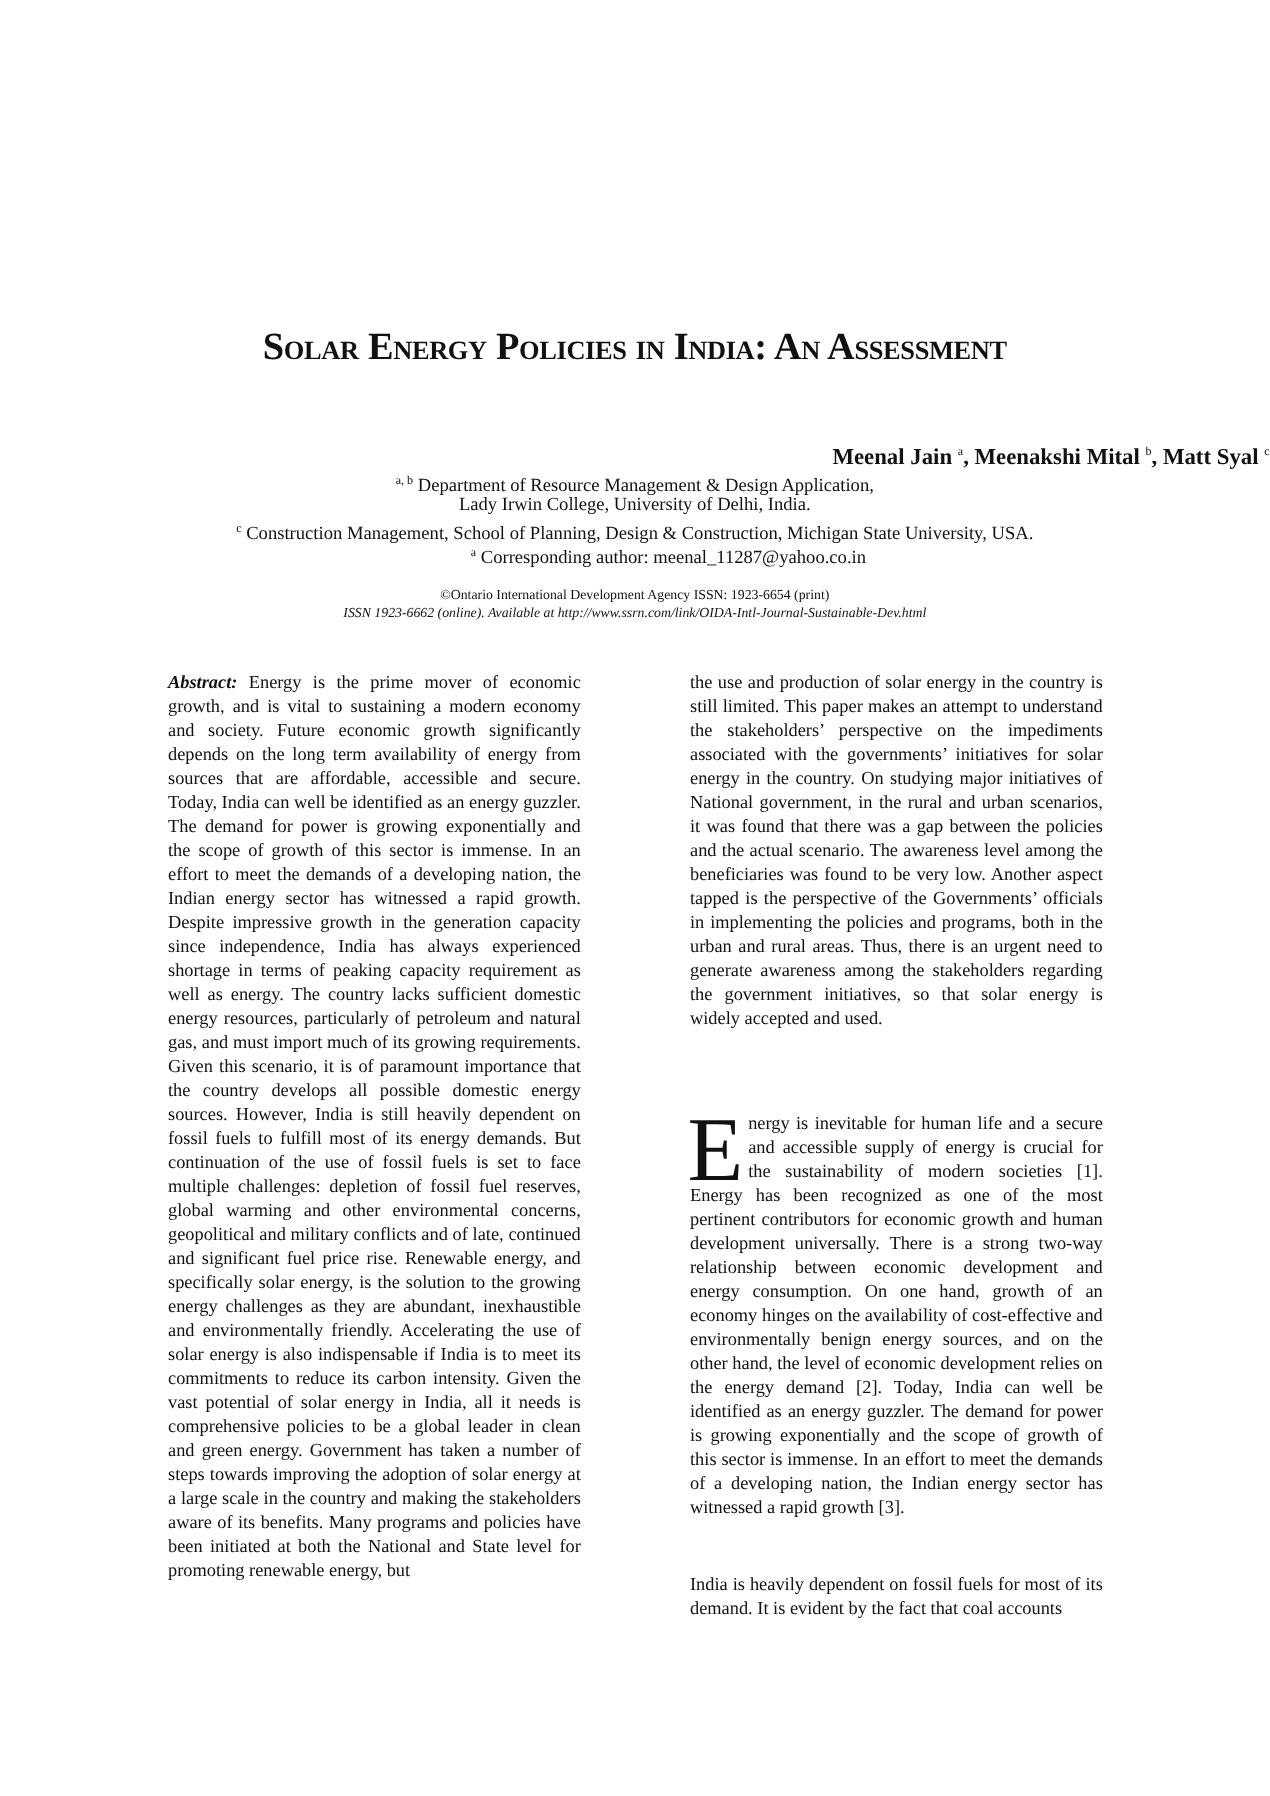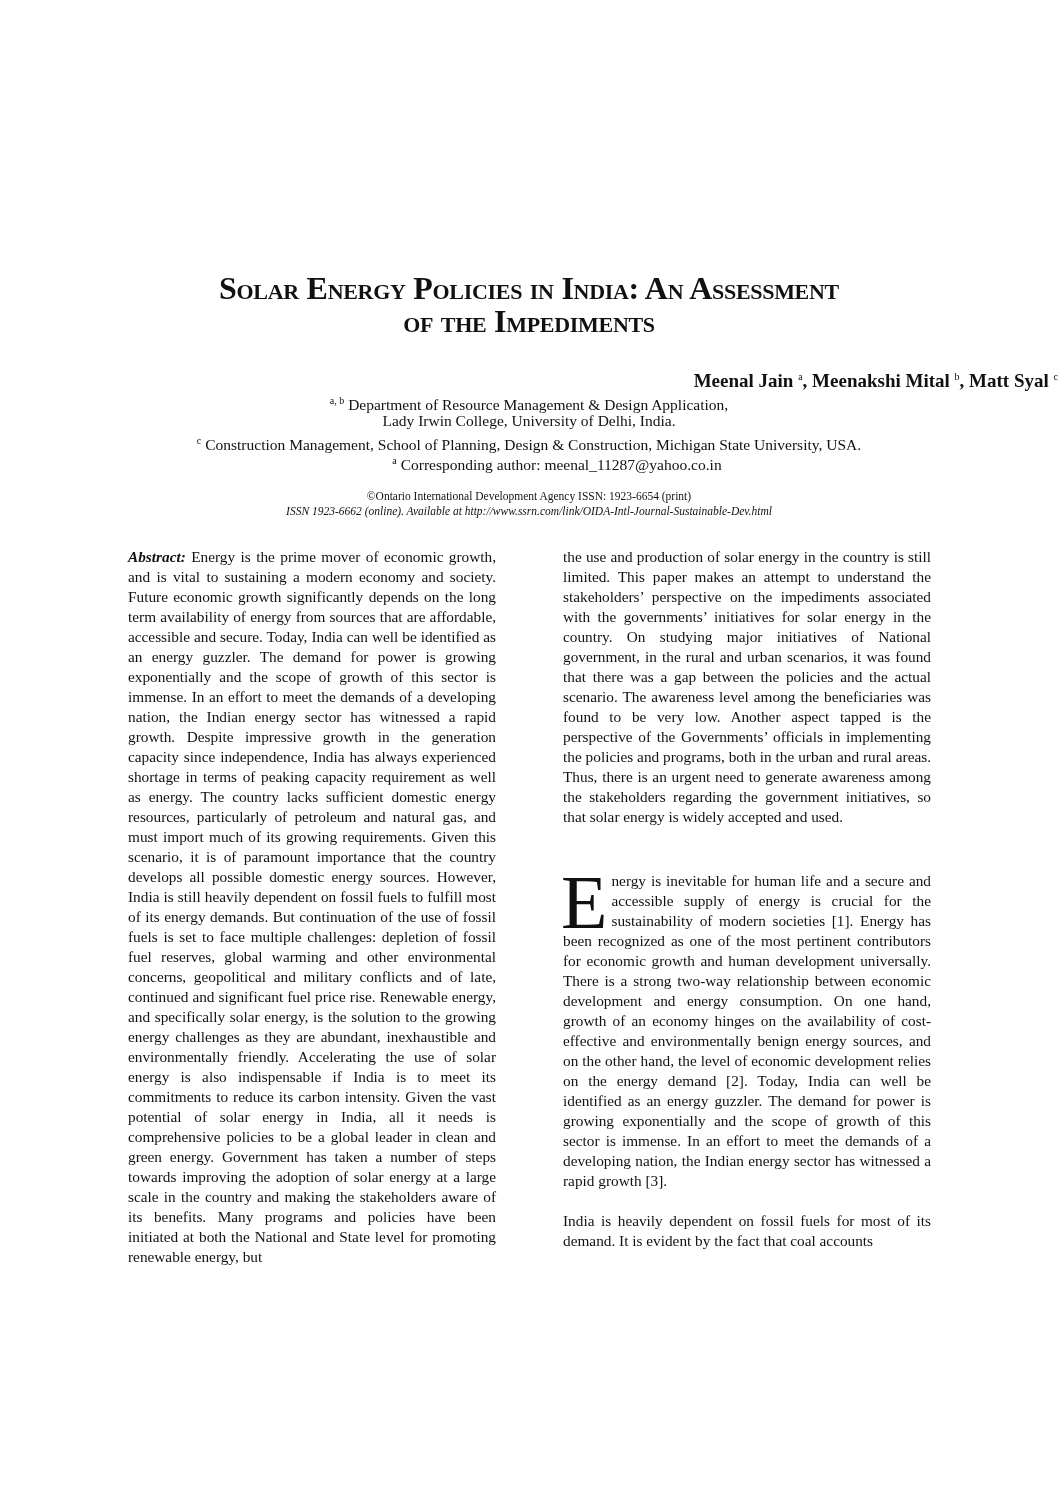"of the Impediments" div { html: <div>of the Impediments</div> -> none }
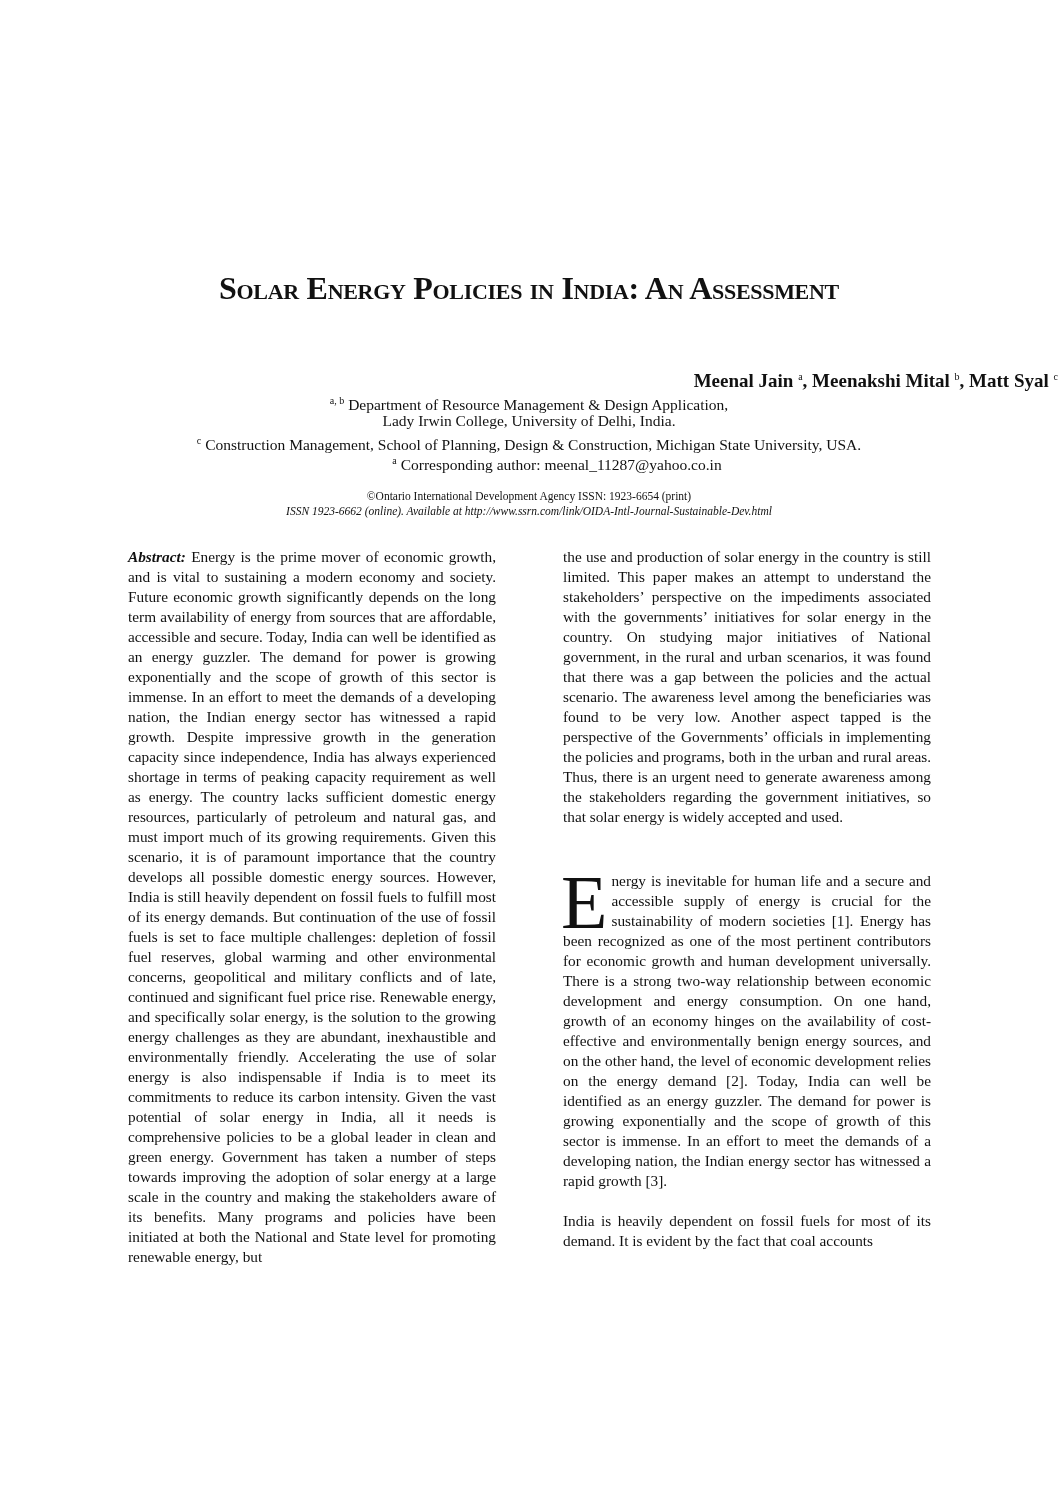"Abstract: Energy is the prime" .col p { margin: 4px -> 16px }
